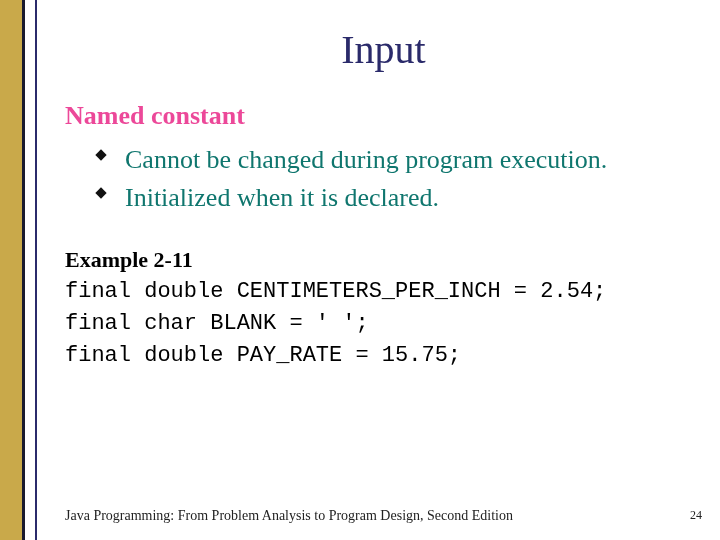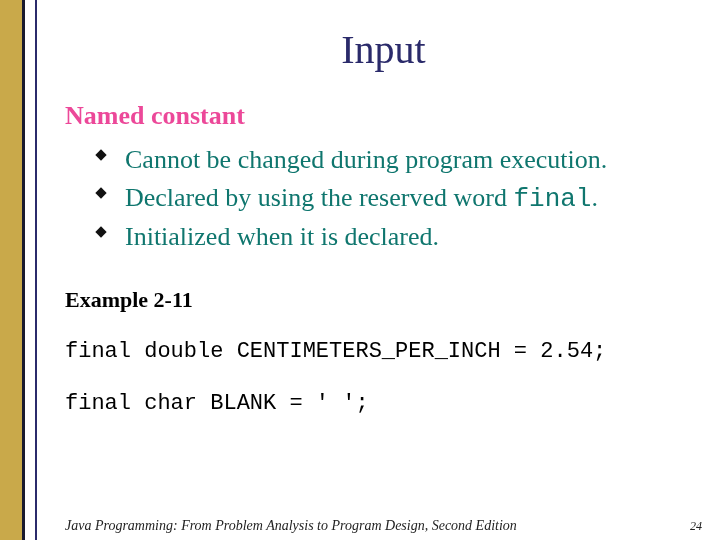"Declared by using the reserved" li { html: <li> <span>Declared by using the reserved word </span><span>final</span><span>.</span> </li> -> none }
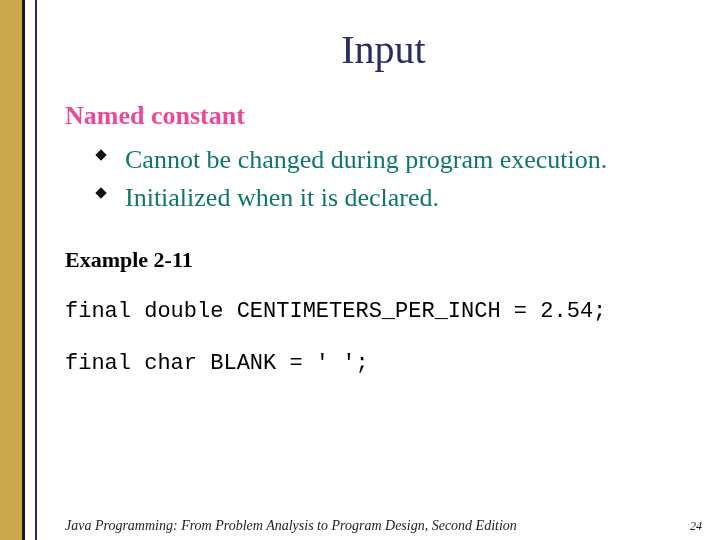"final double CENTIMETERS_PER_INCH =" .example .line { margin-top: 20px -> none }
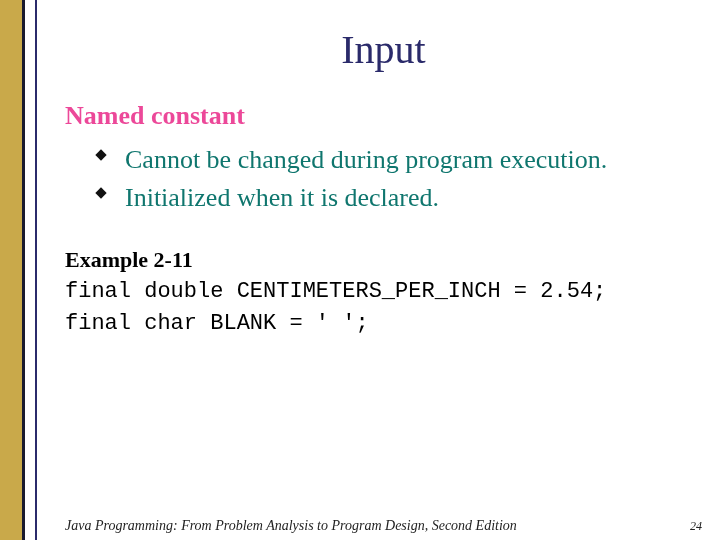"final double PAY_RATE = 15.75;" div.line { html: none -> <div>final double PAY_RATE = 15.75;</div> }
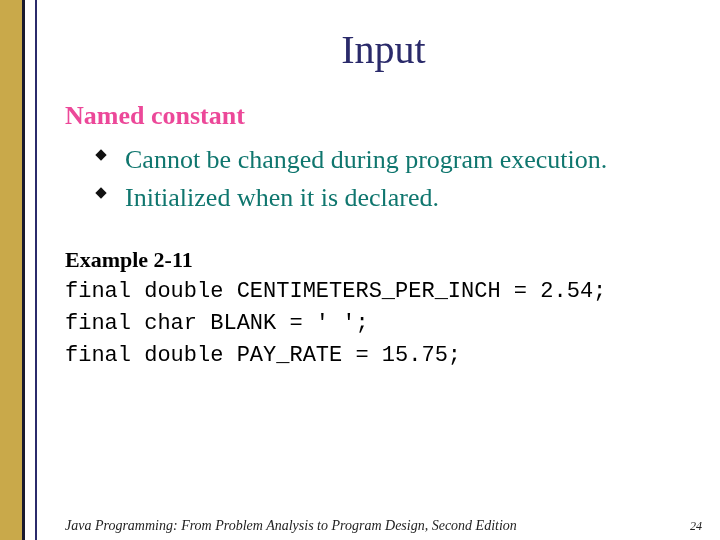"Java Programming: From Problem Analysis" .footer { align-items: flex-end -> flex-start; bottom: 6px -> 16px; font-style: italic -> none }
